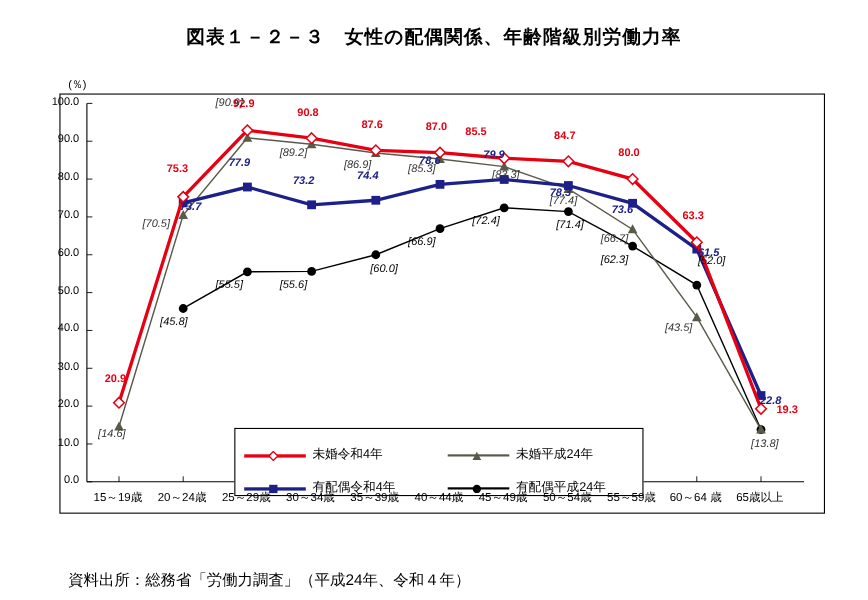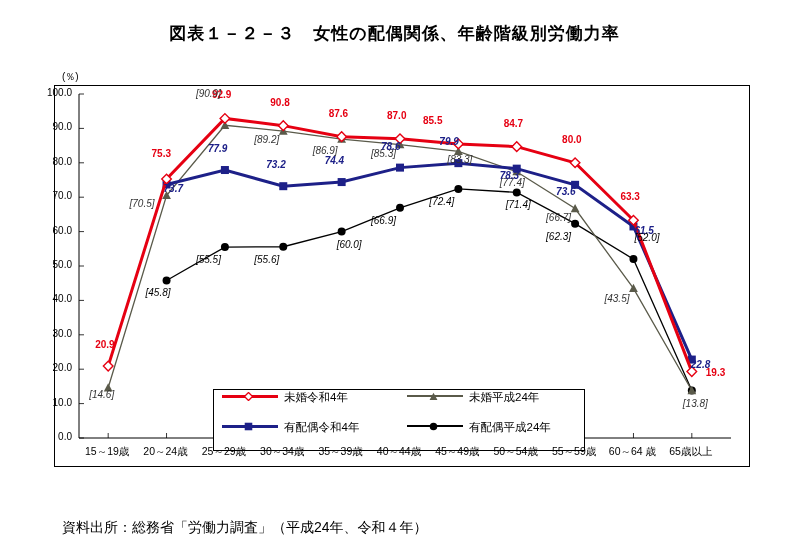"未婚令和4年" .leg-item { align-items: flex-start -> flex-end }
